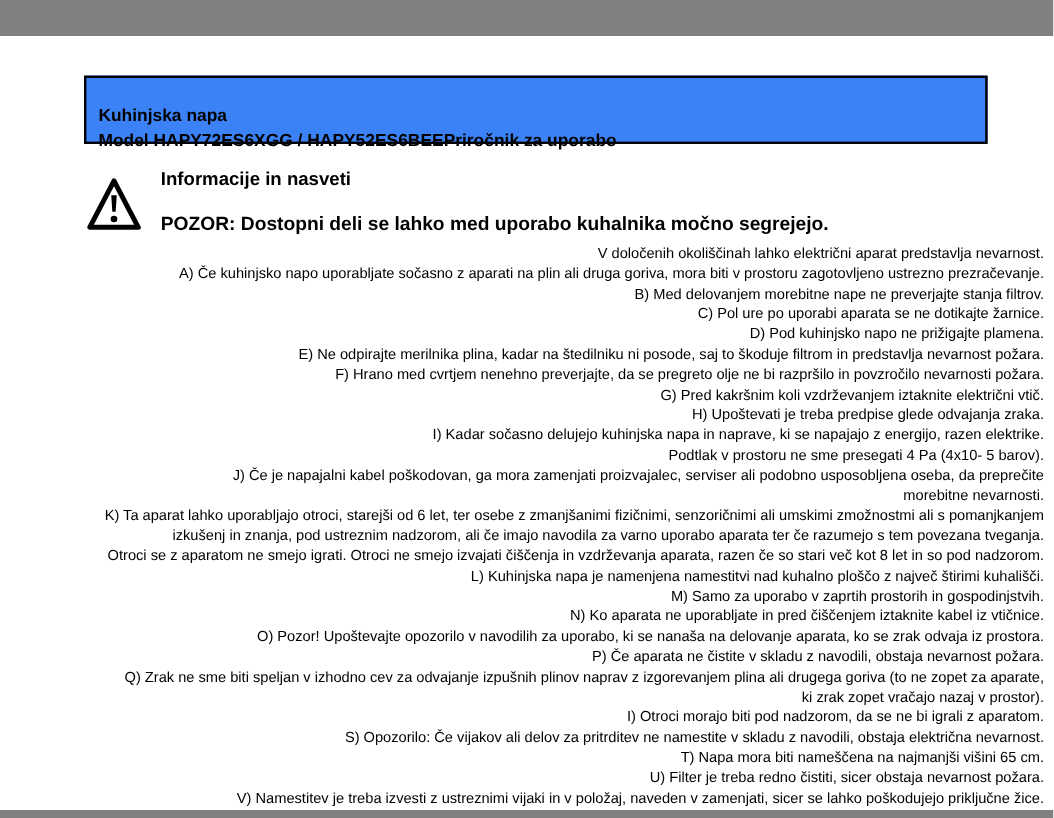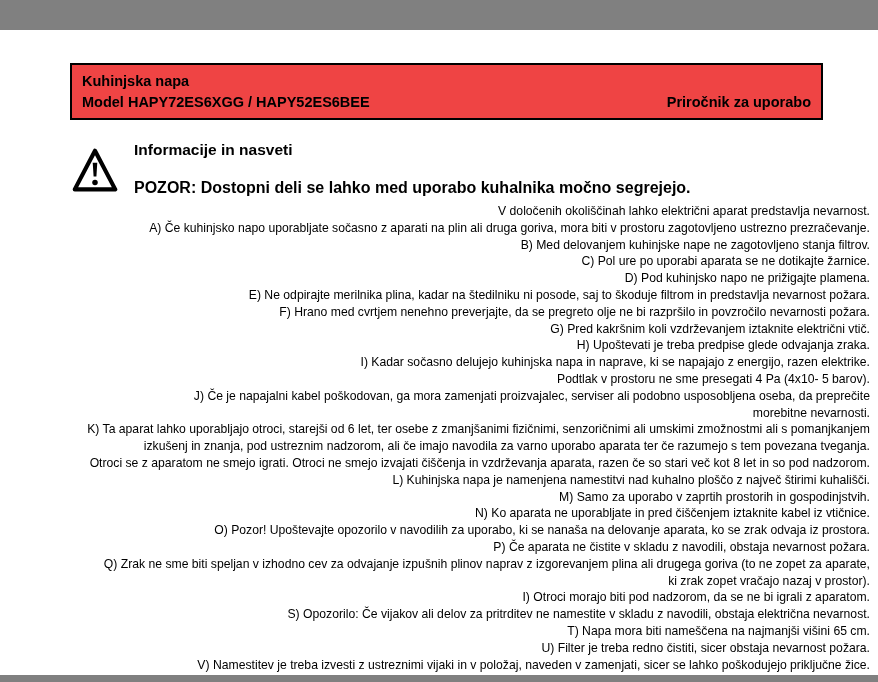"Kuhinjska napa" .header-box { background: #ef4444 -> #3b82f6; padding: 7px 10px 0 10px -> 23px 10px 0 10px }
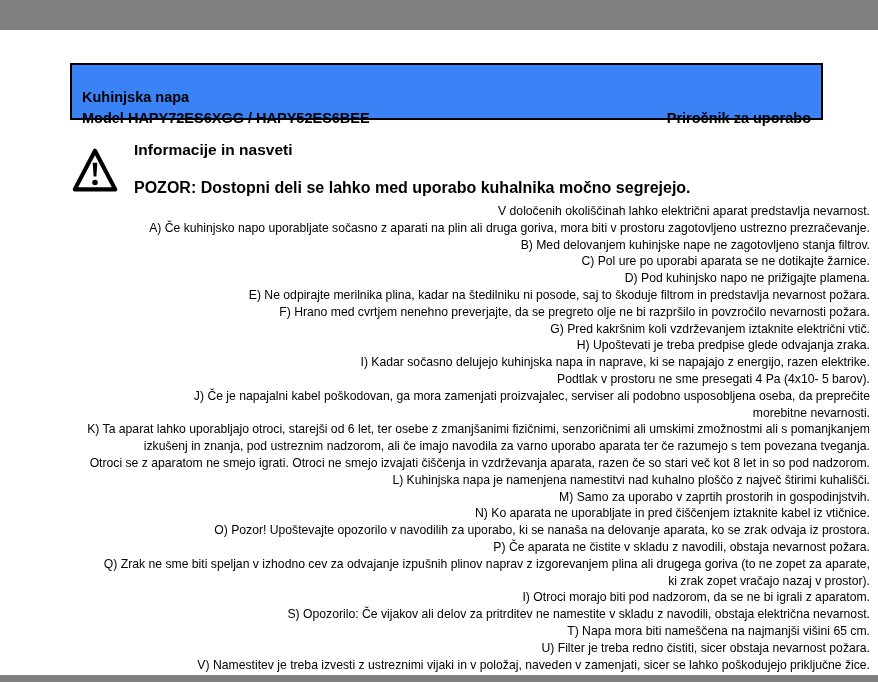"Model HAPY72ES6XGG / HAPY52ES6BEE" .header-row { justify-content: space-between -> flex-start }
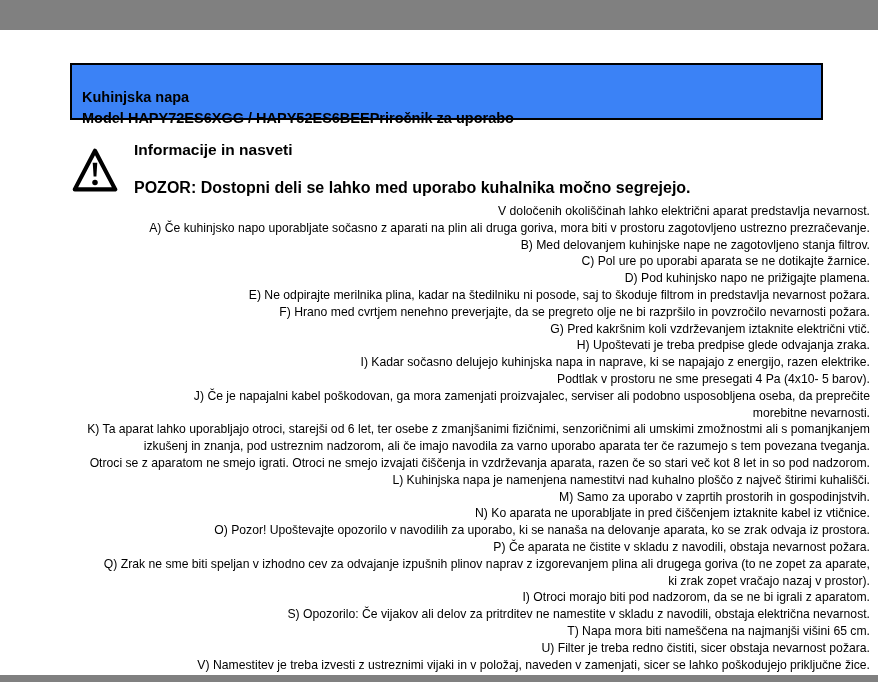"B) Med delovanjem kuhinjske nape" div.line { text: kuhinjske nape ne zagotovljeno -> morebitne nape ne preverjajte }
